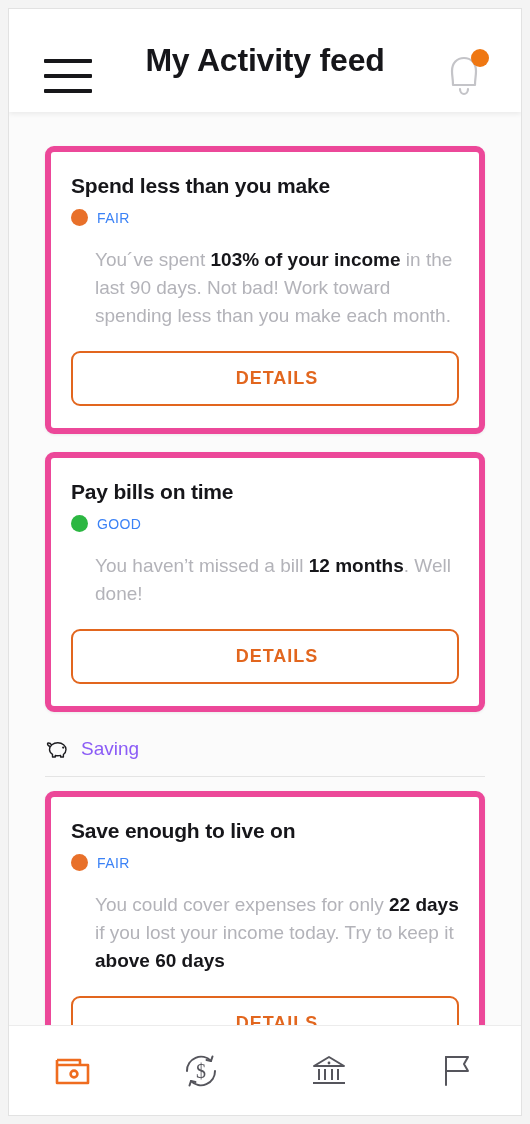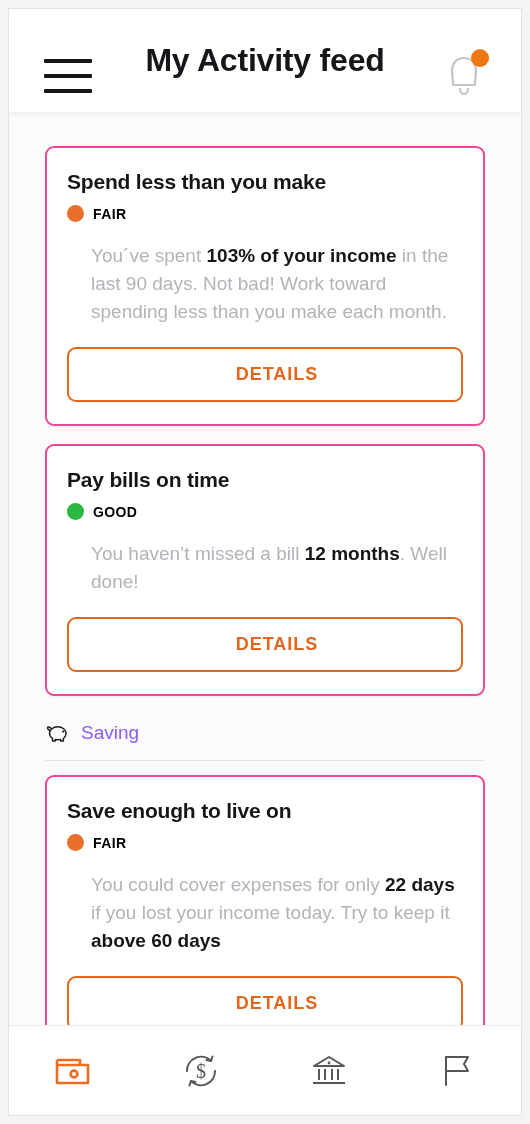"Spend less than you make" .card { border: 2px solid #ec4899 -> 6px solid #ec4899 }
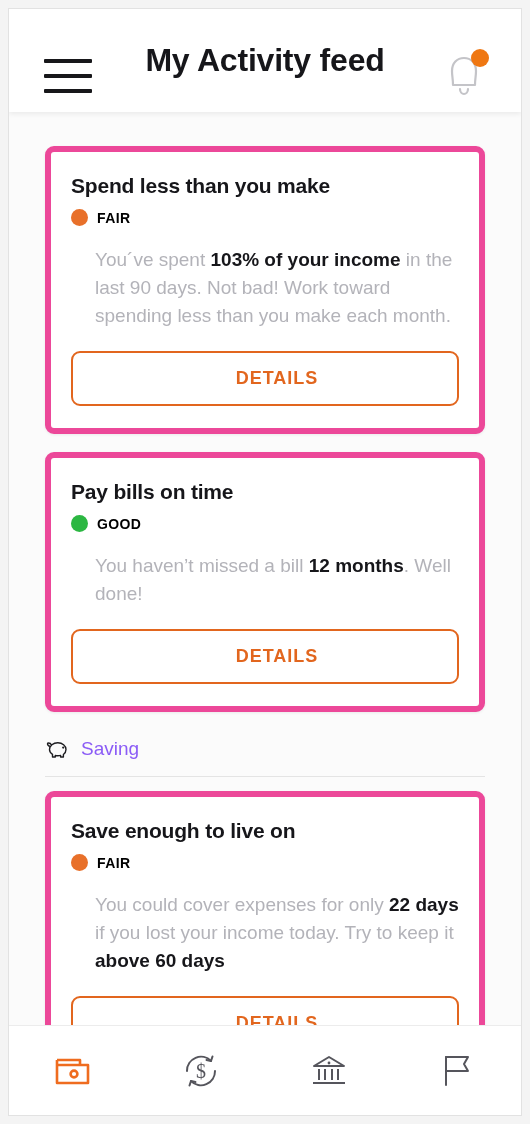"FAIR" .status-label { color: #000000 -> #3b82f6; font-weight: bold -> normal }
